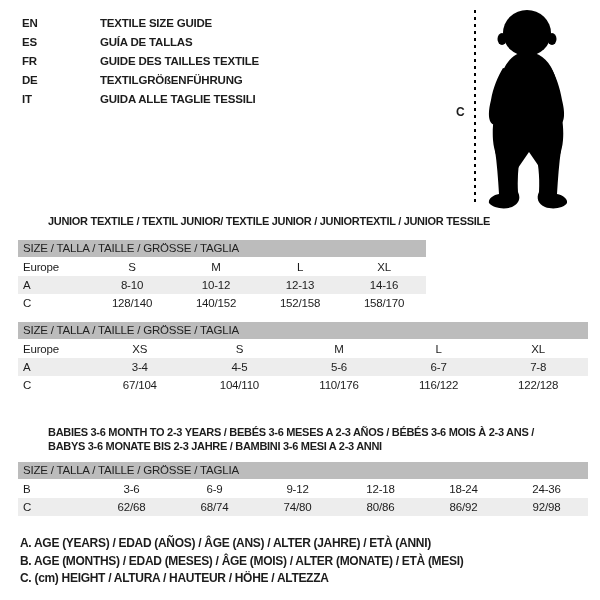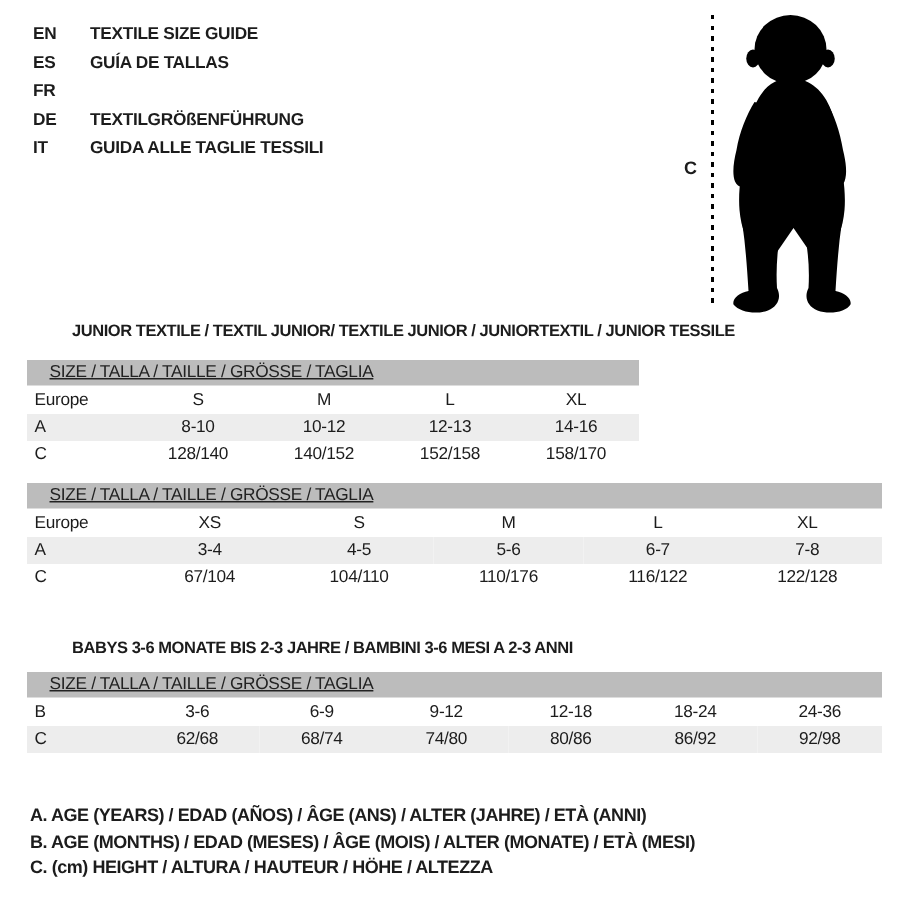"EN" .lang-row { gap: none -> 40px }
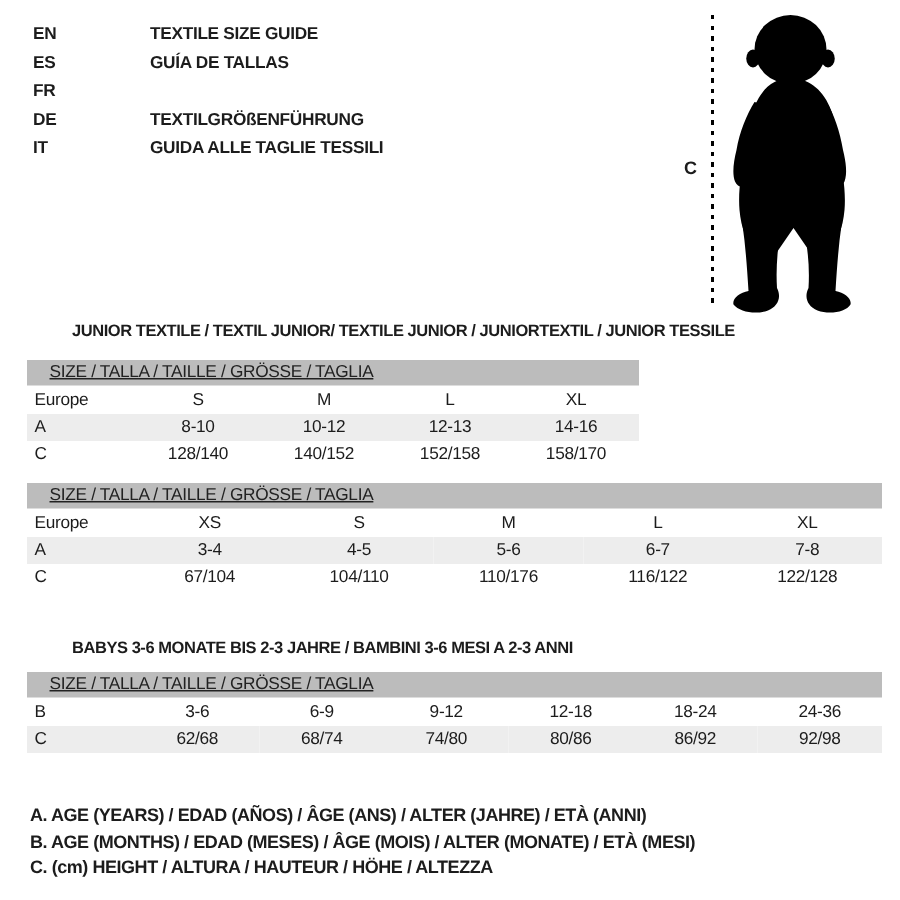"GUIDE DES TAILLES TEXTILE" span.lang-title { html: none -> <span>GUIDE DES TAILLES TEXTILE</span> }
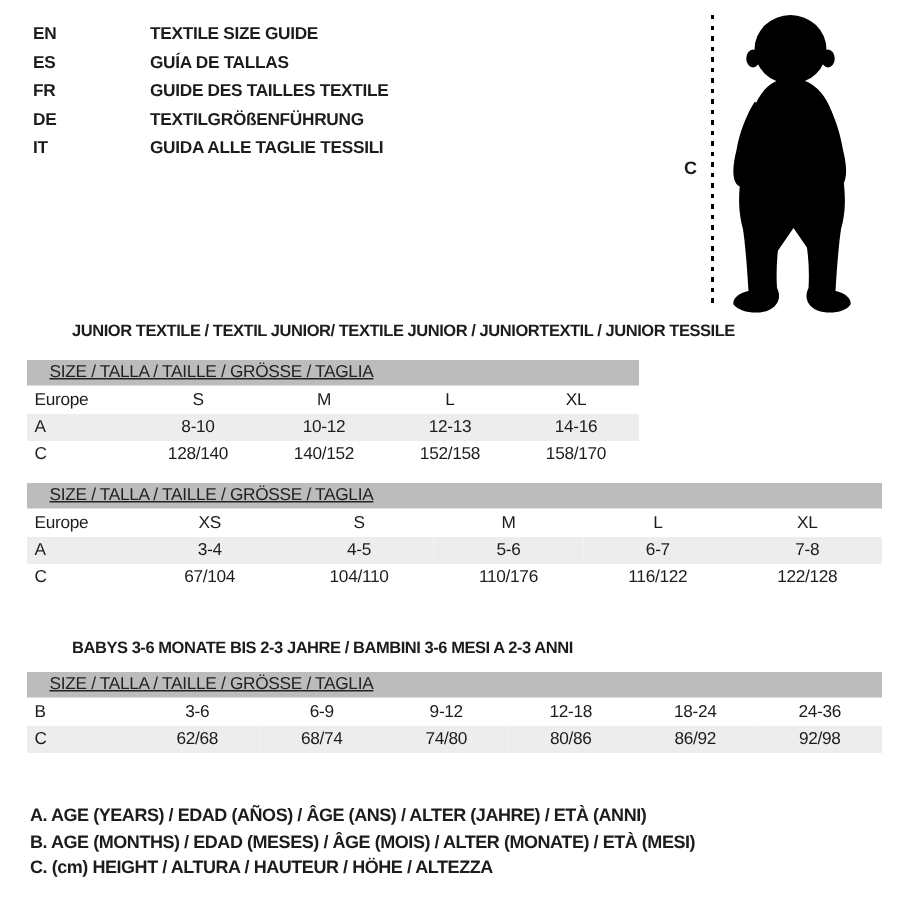"SIZE / TALLA / TAILLE" .size-bar { padding-left: 15px -> 5px; text-decoration: underline -> none }
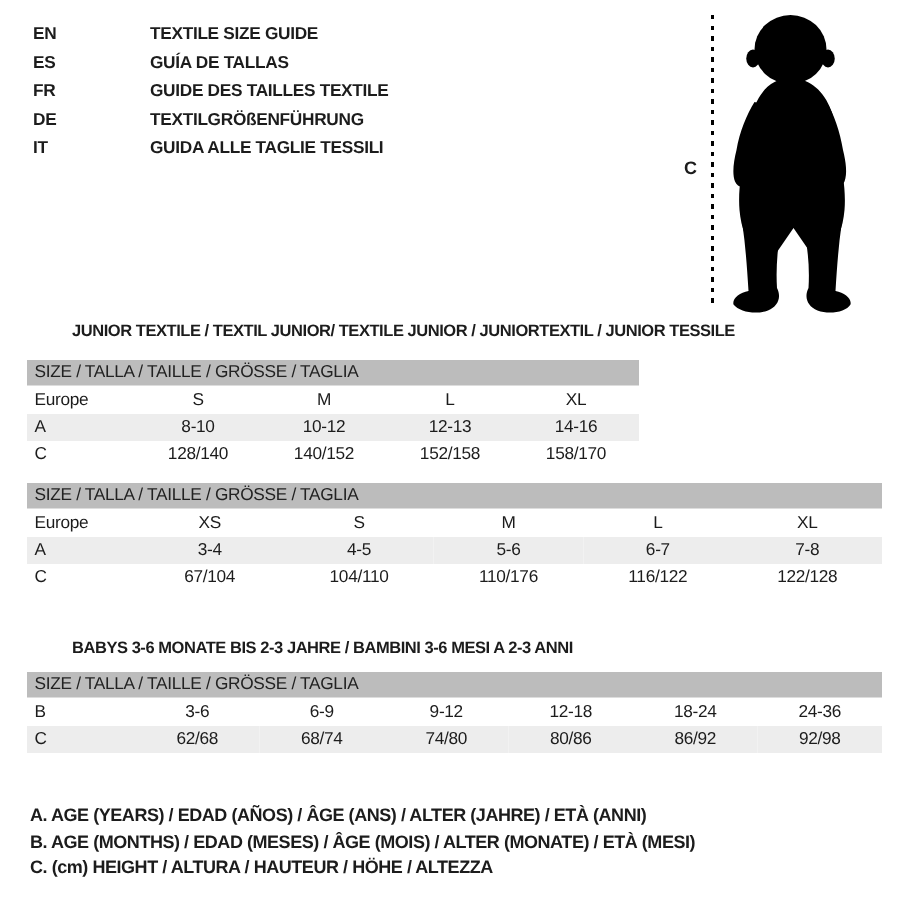"BABIES 3-6 MONTH TO 2-3" div { html: none -> <div>BABIES 3-6 MONTH TO 2-3 YEARS / BEBÉS 3-6 MESES A 2-3 AÑOS / BÉBÉS 3-6 MOIS À 2-3 ANS /</div> }
